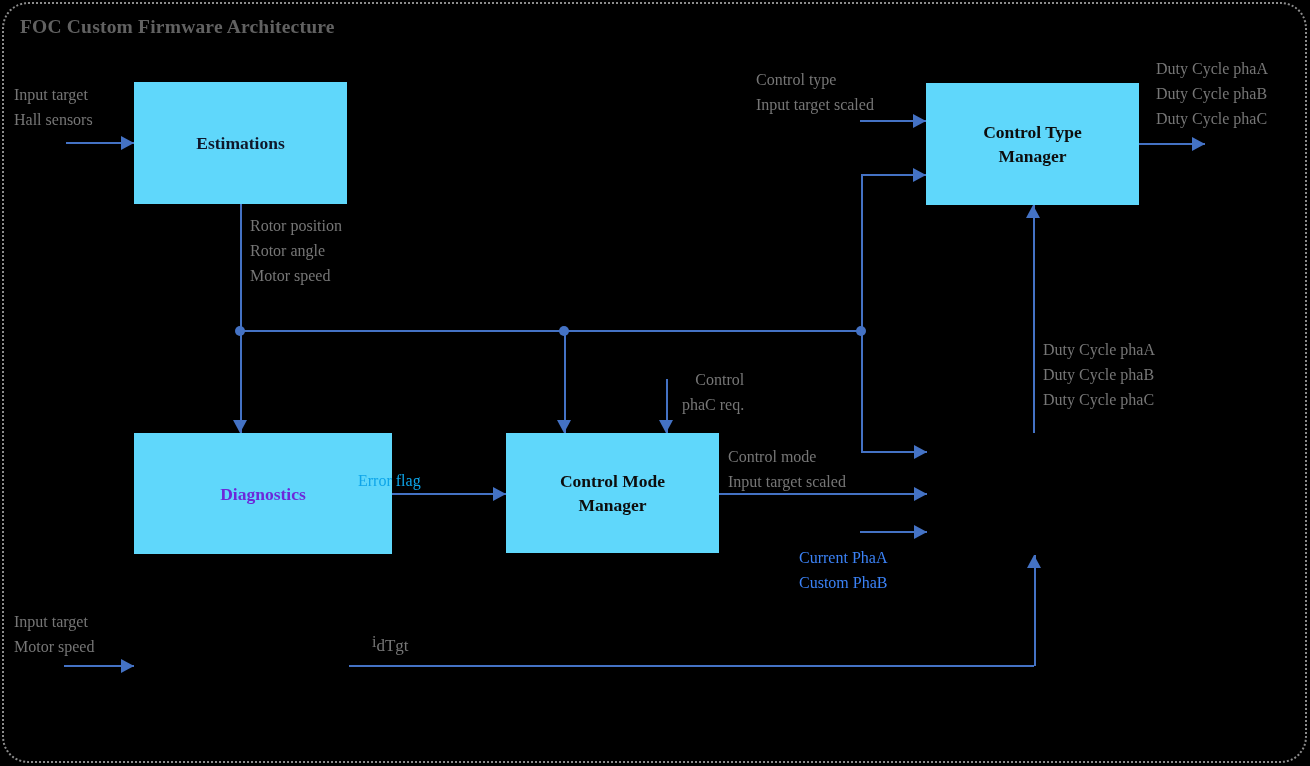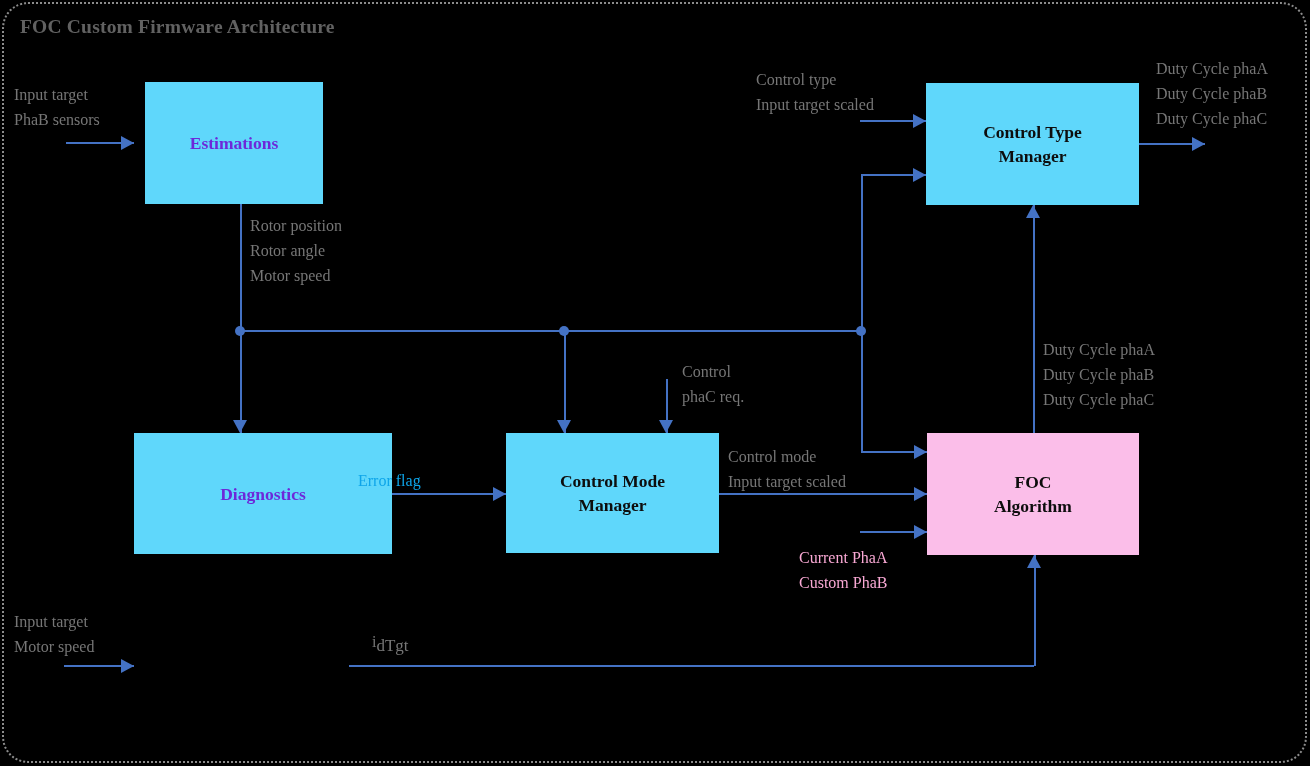"PhaB sensors" div { text: PhaB -> Hall }
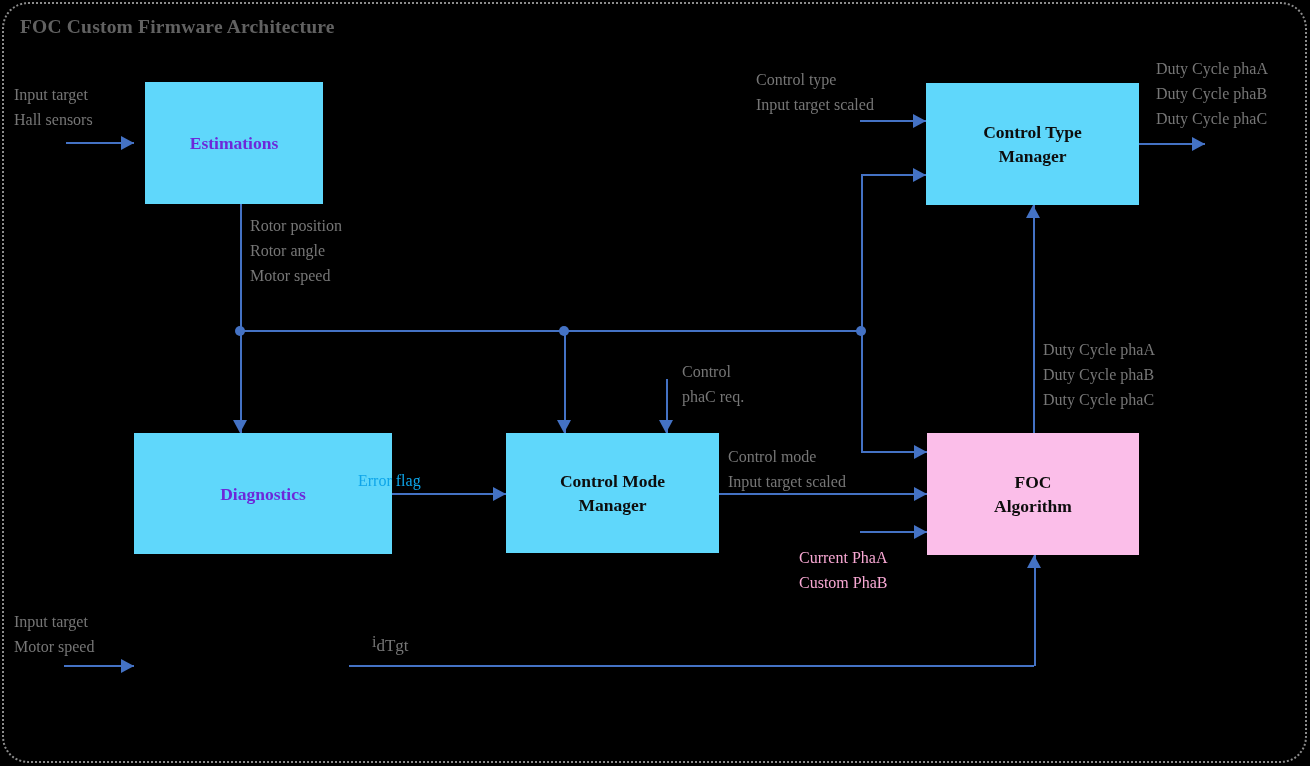"Estimations" div.node { color: #6d28d9 -> #0f172a; margin-left: 11px -> none; width: 178px -> 213px }
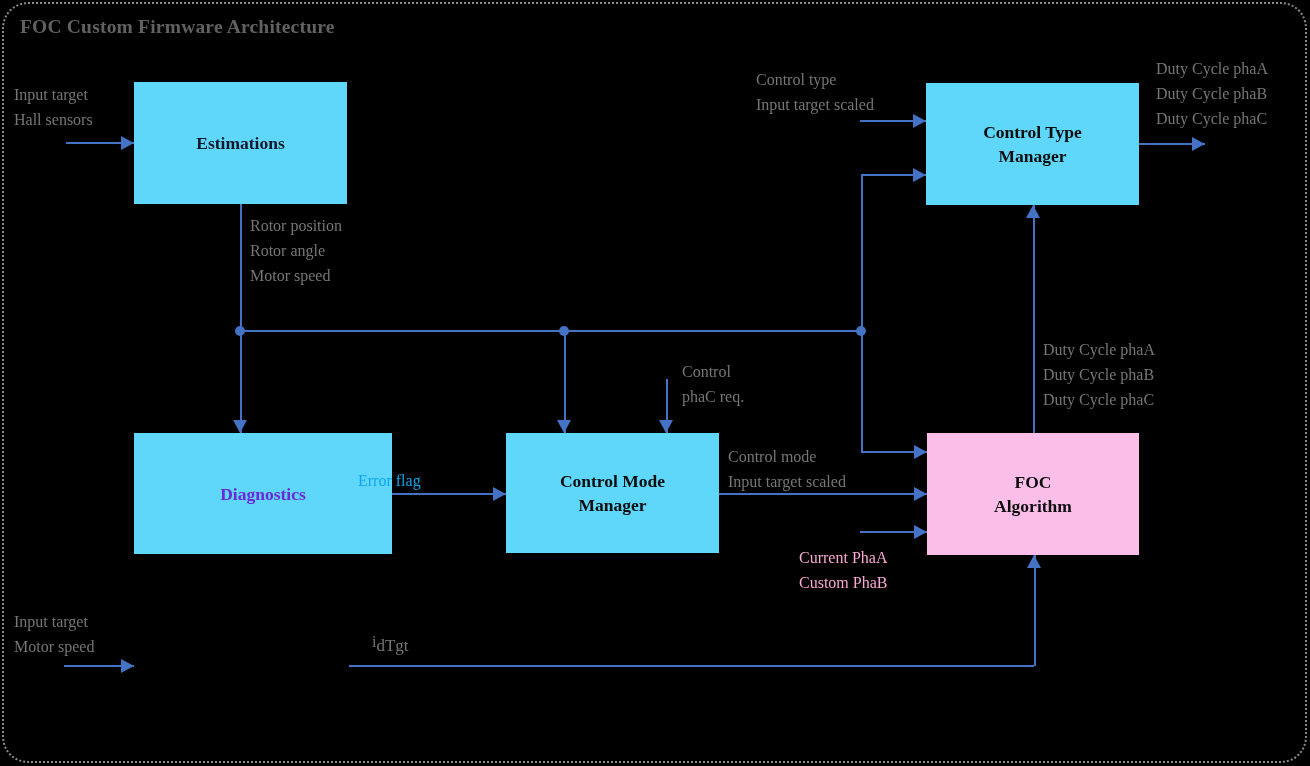"Control" div.lbl { text-align: none -> right; top: 359px -> 367px }
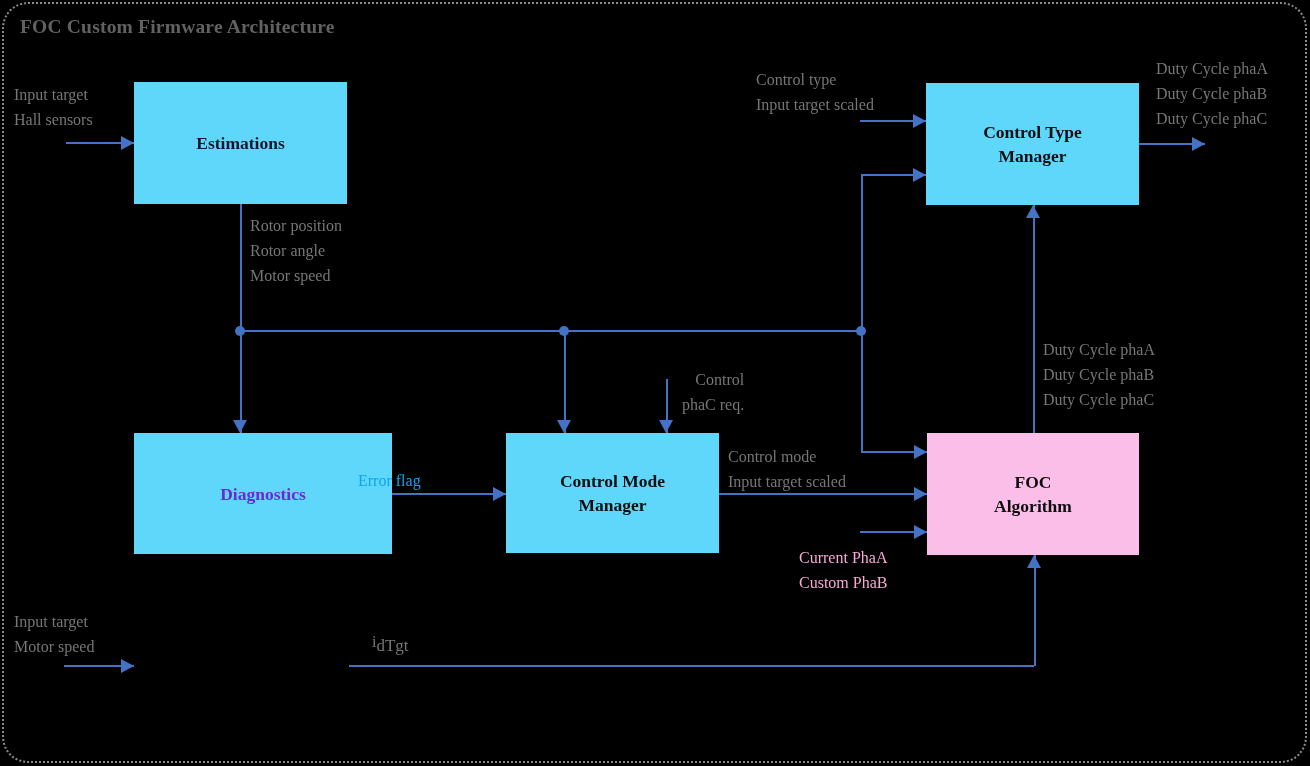"FOC" div.node { html: <div>FOC Algorithm</div> -> none }
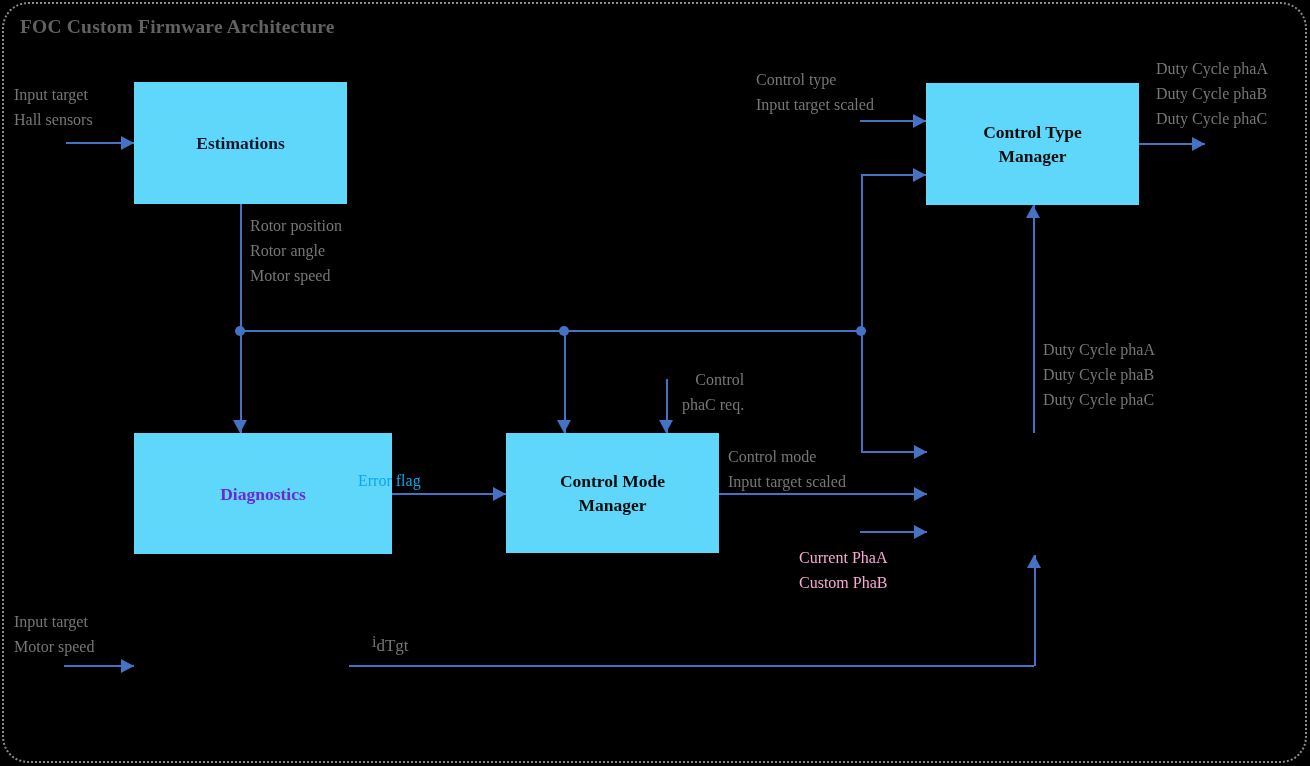"Current PhaA" div.lbl { color: #f9a8d4 -> #3b82f6 }
